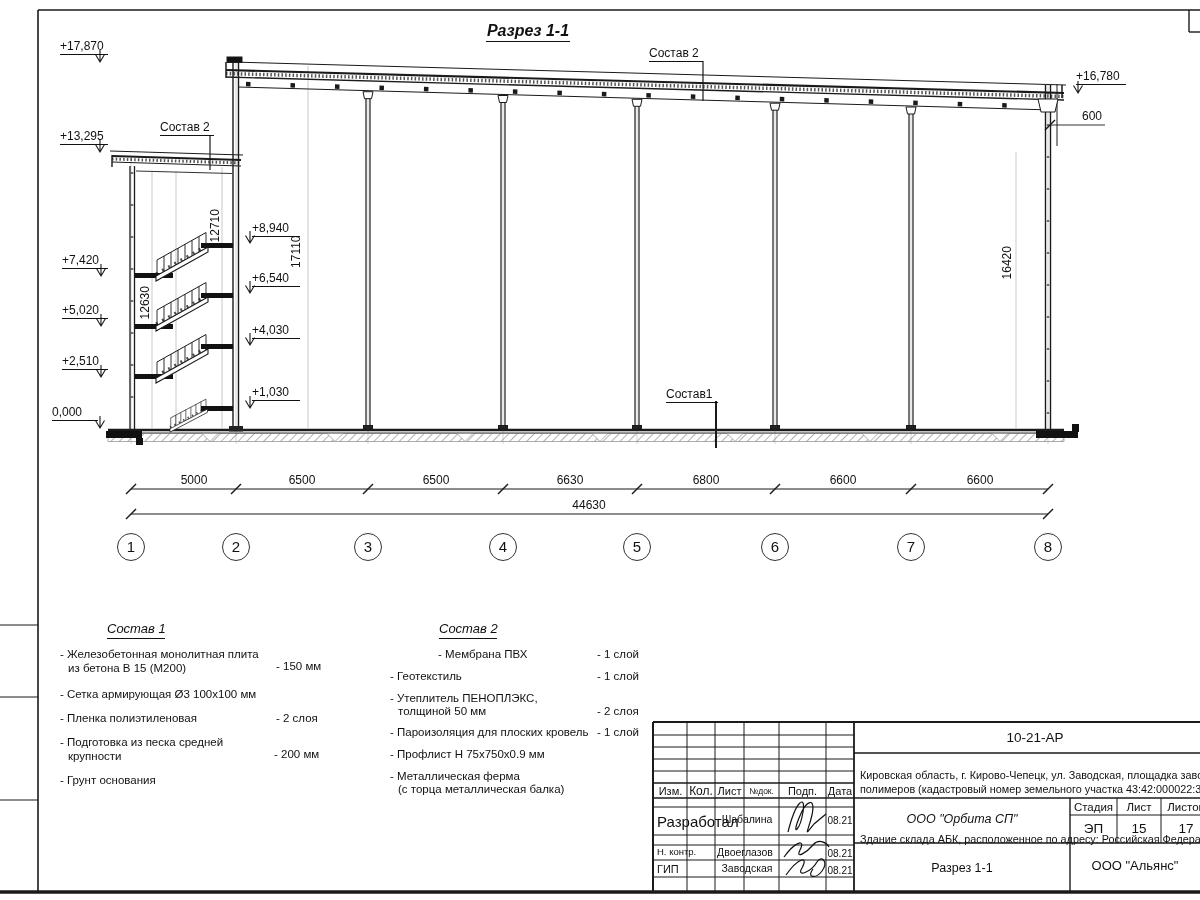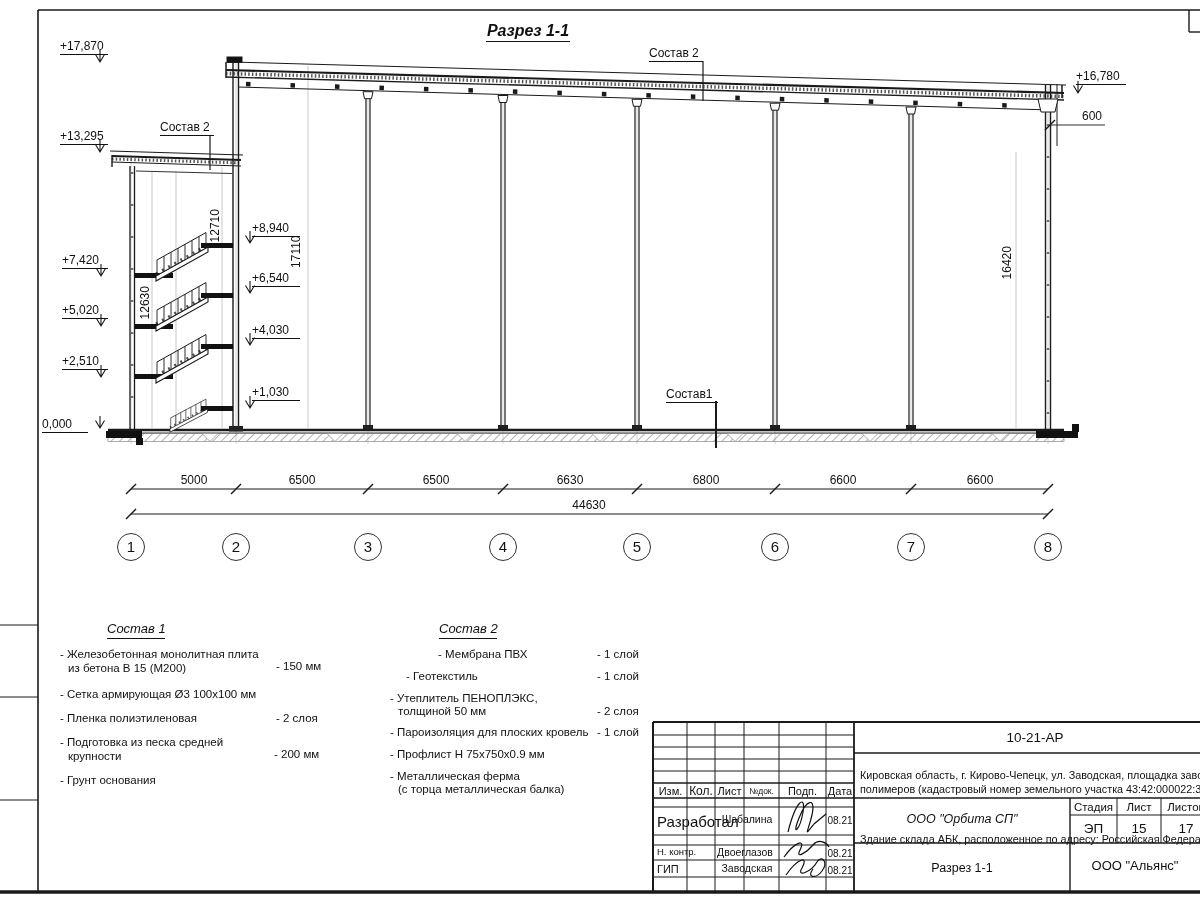"0,000" div.t { left: 42px -> 52px; margin-top: 12px -> none }
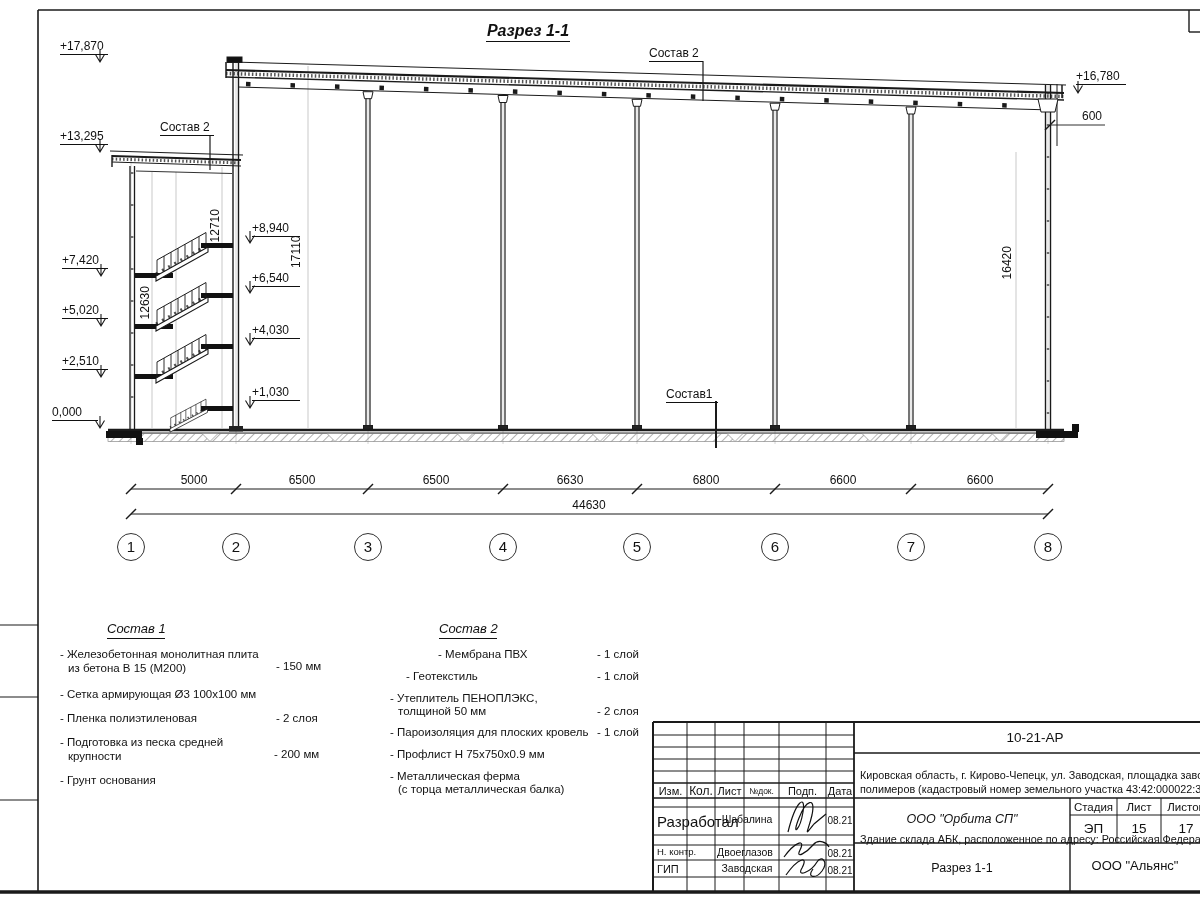"- Геотекстиль" div.t { left: 406px -> 390px }
